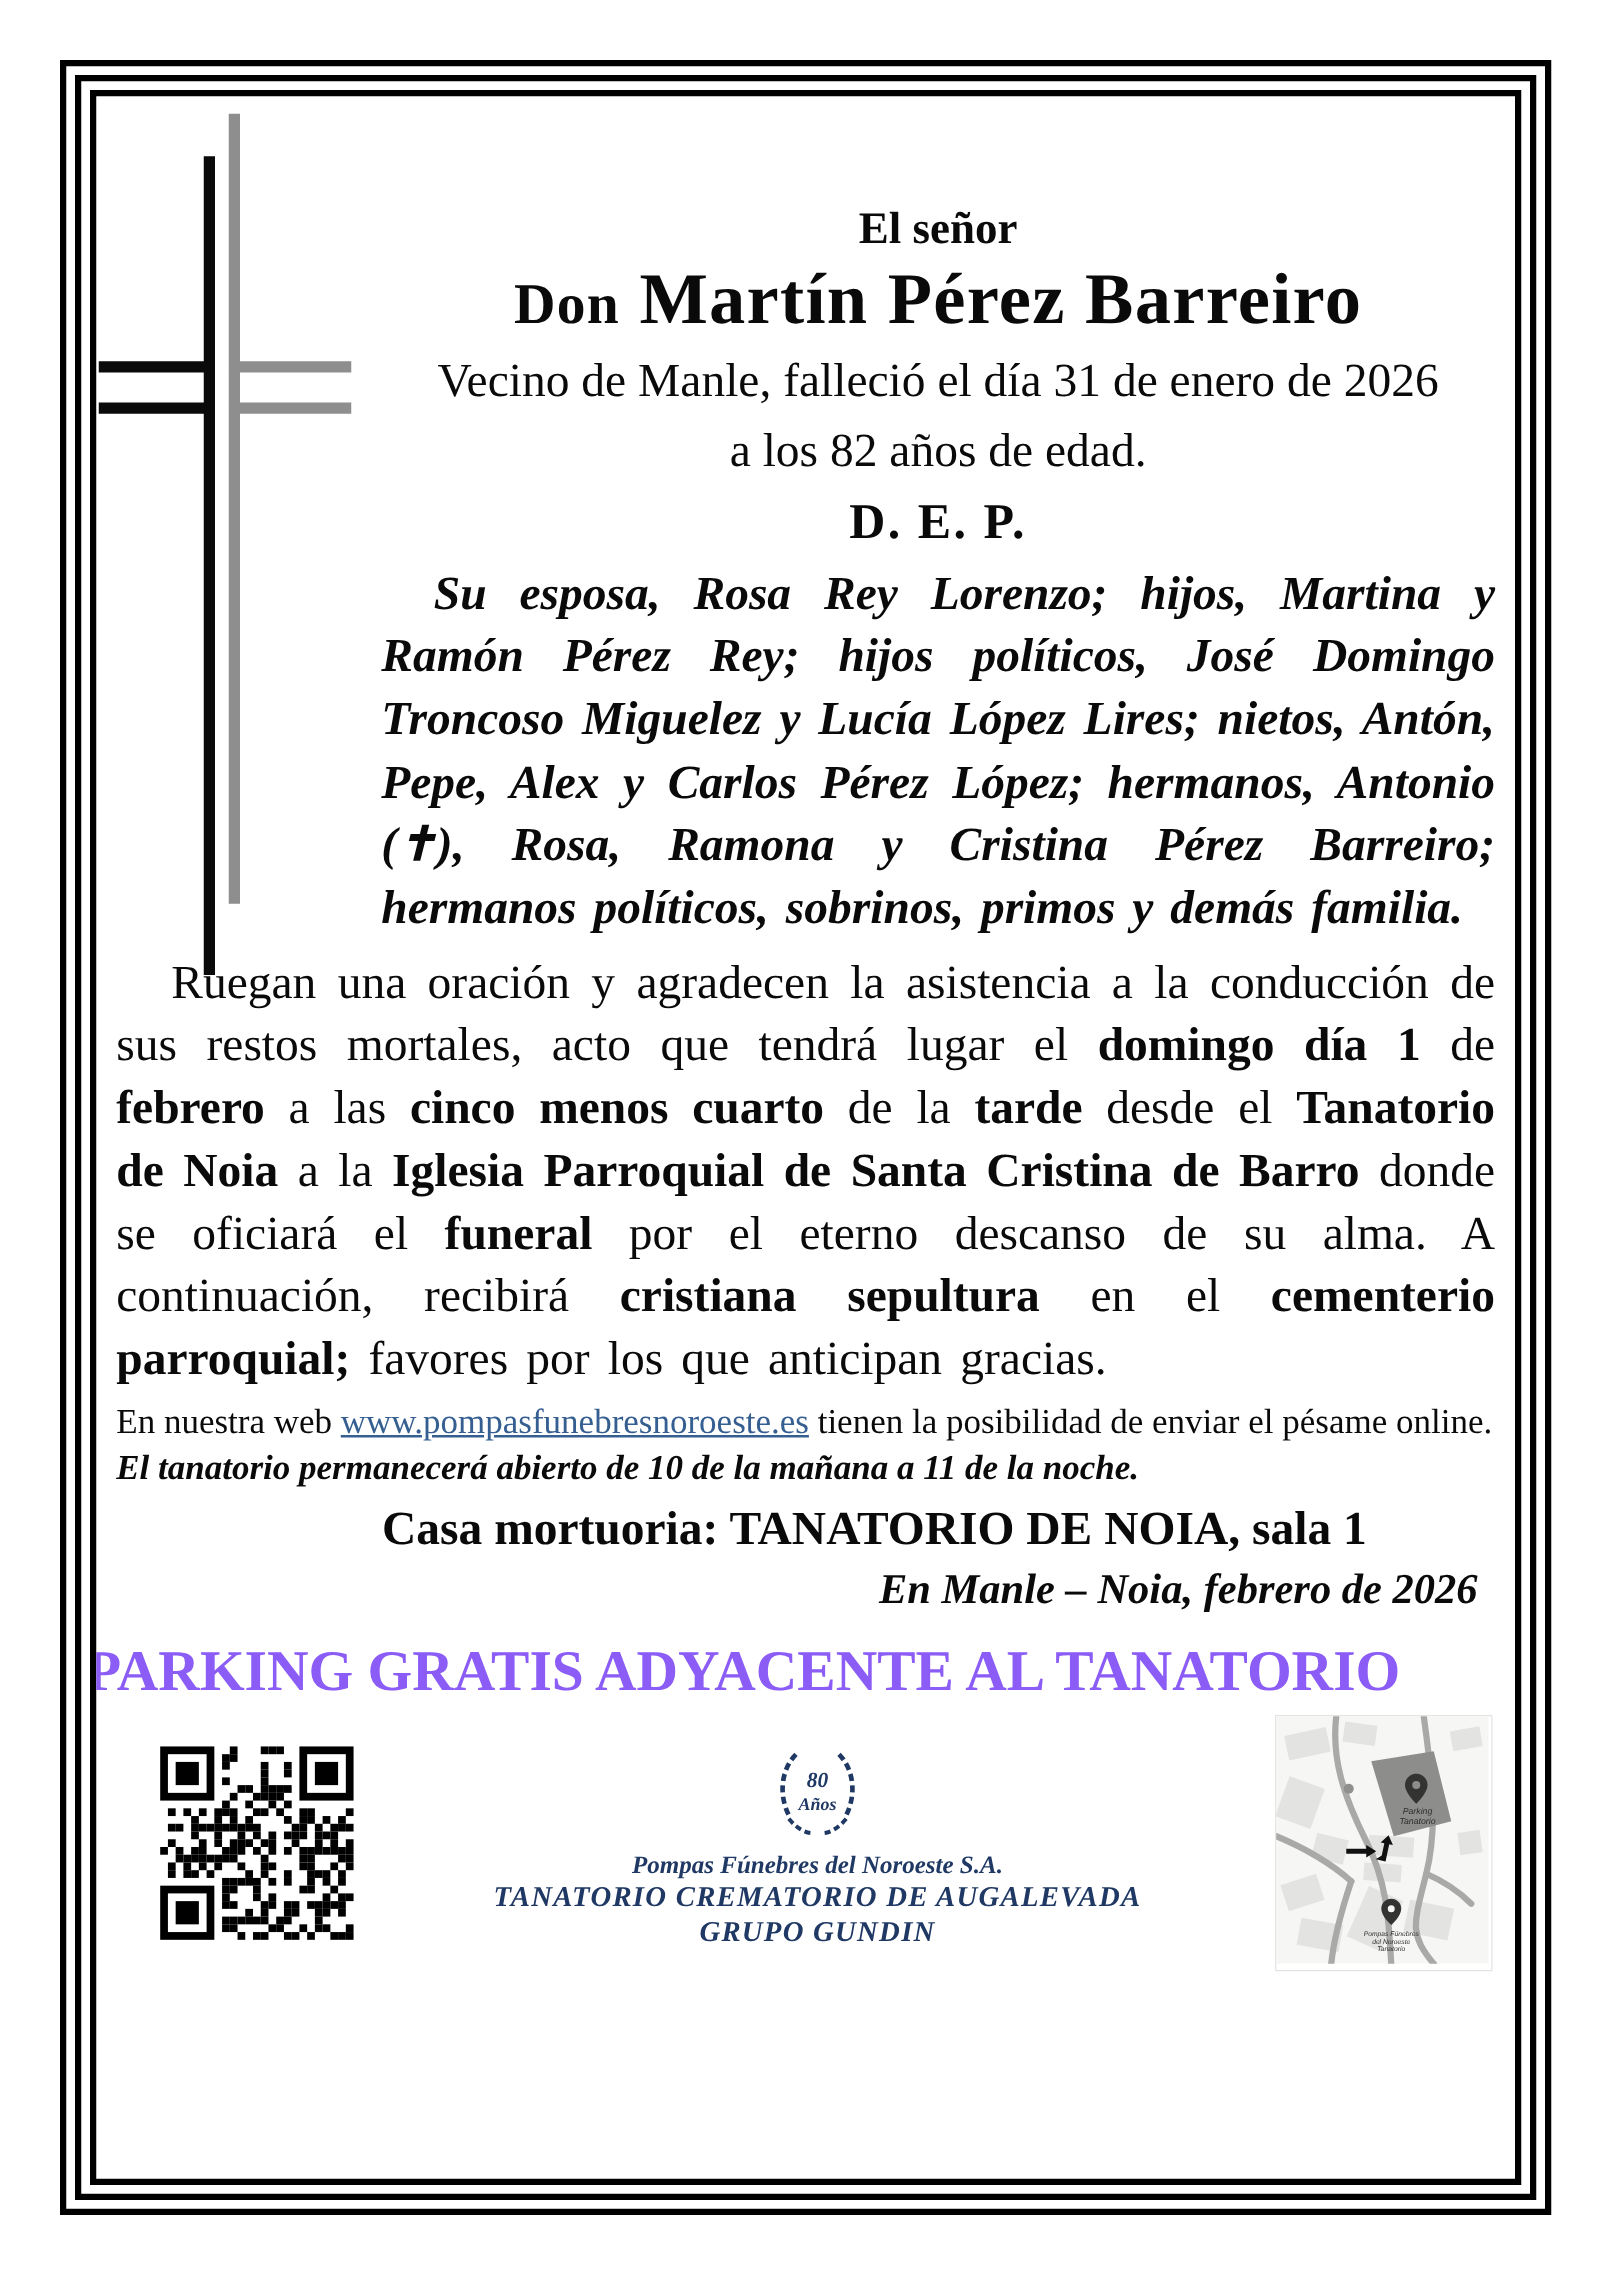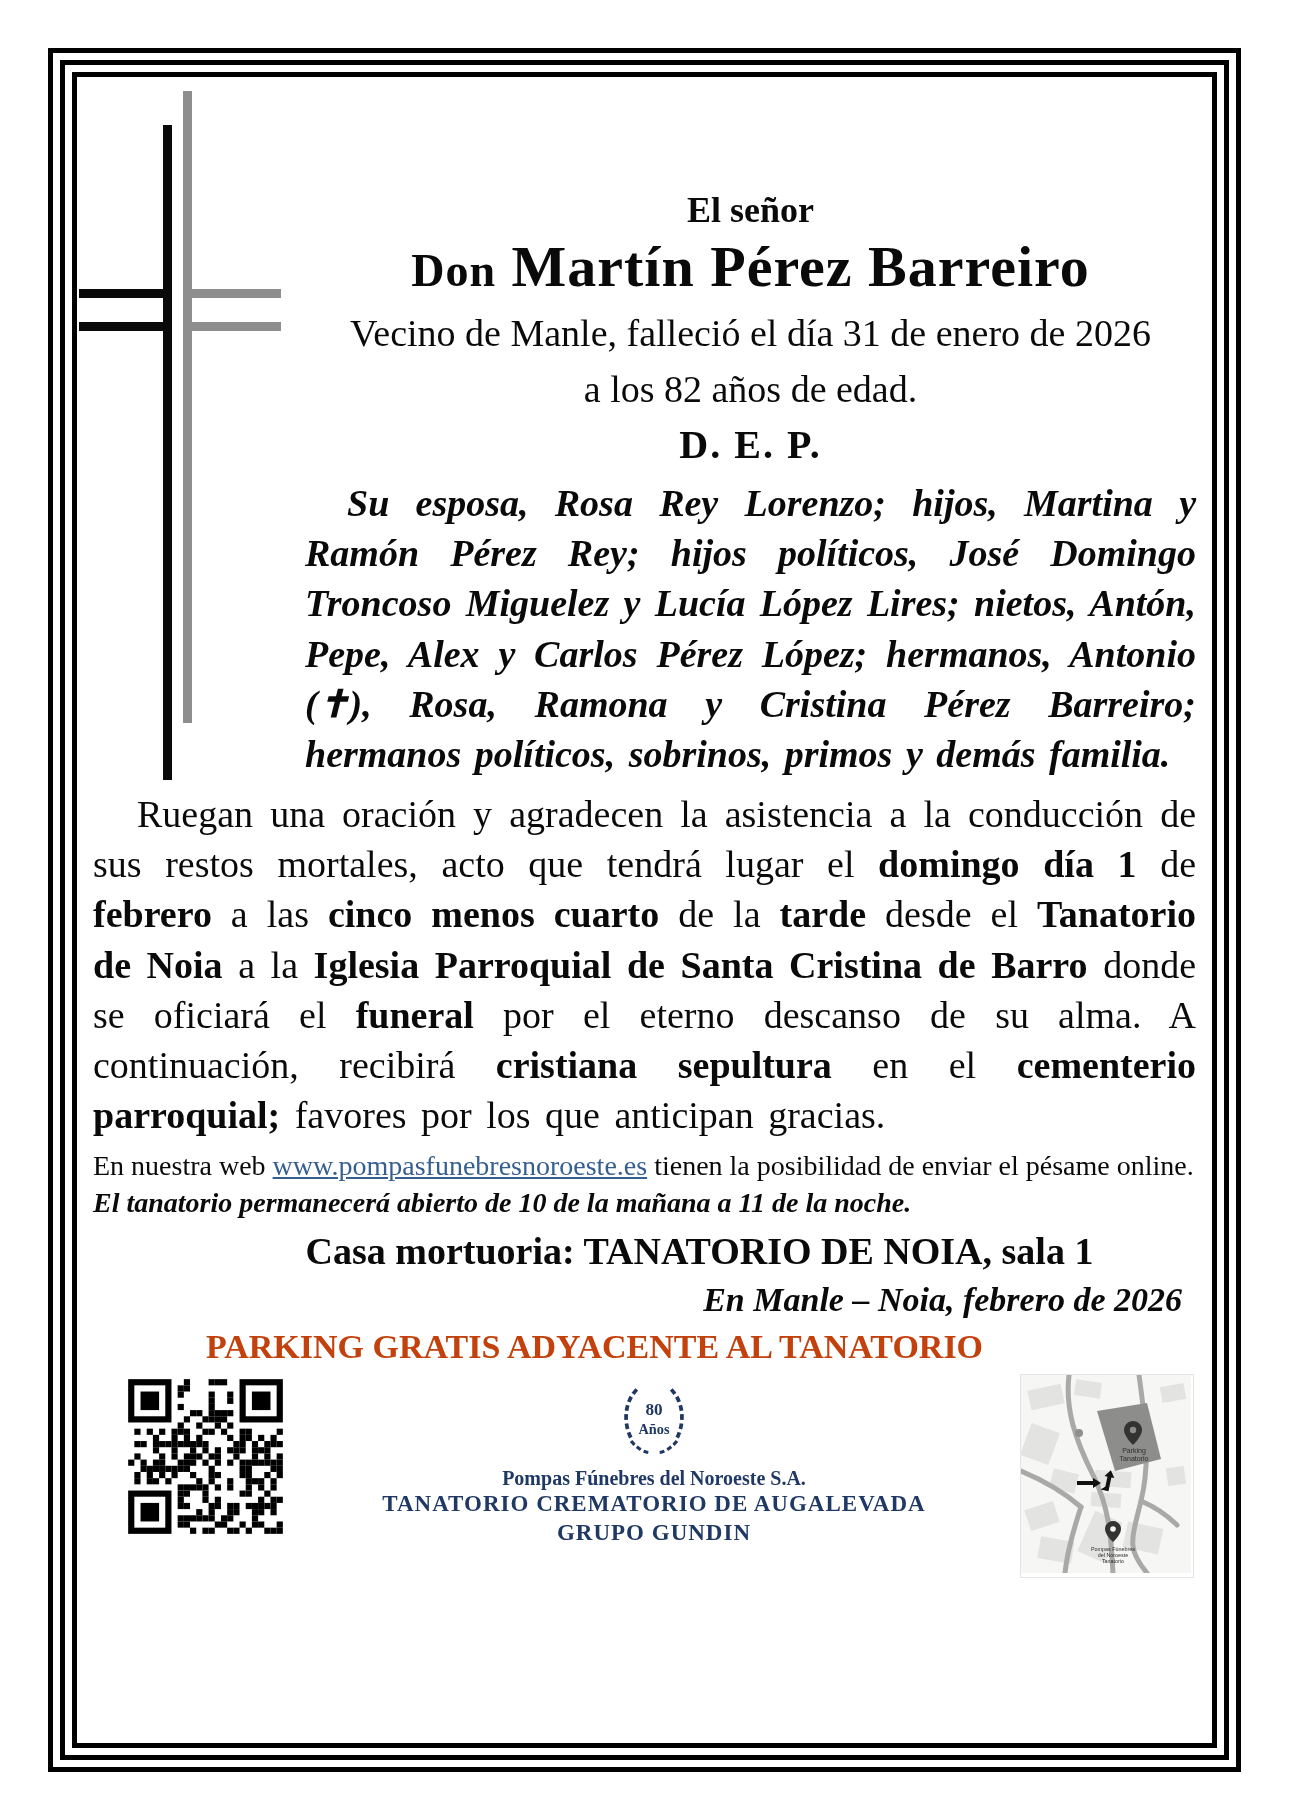"El señor" .header-block { margin: 112px 0 0 212px -> 84px 0 0 212px }
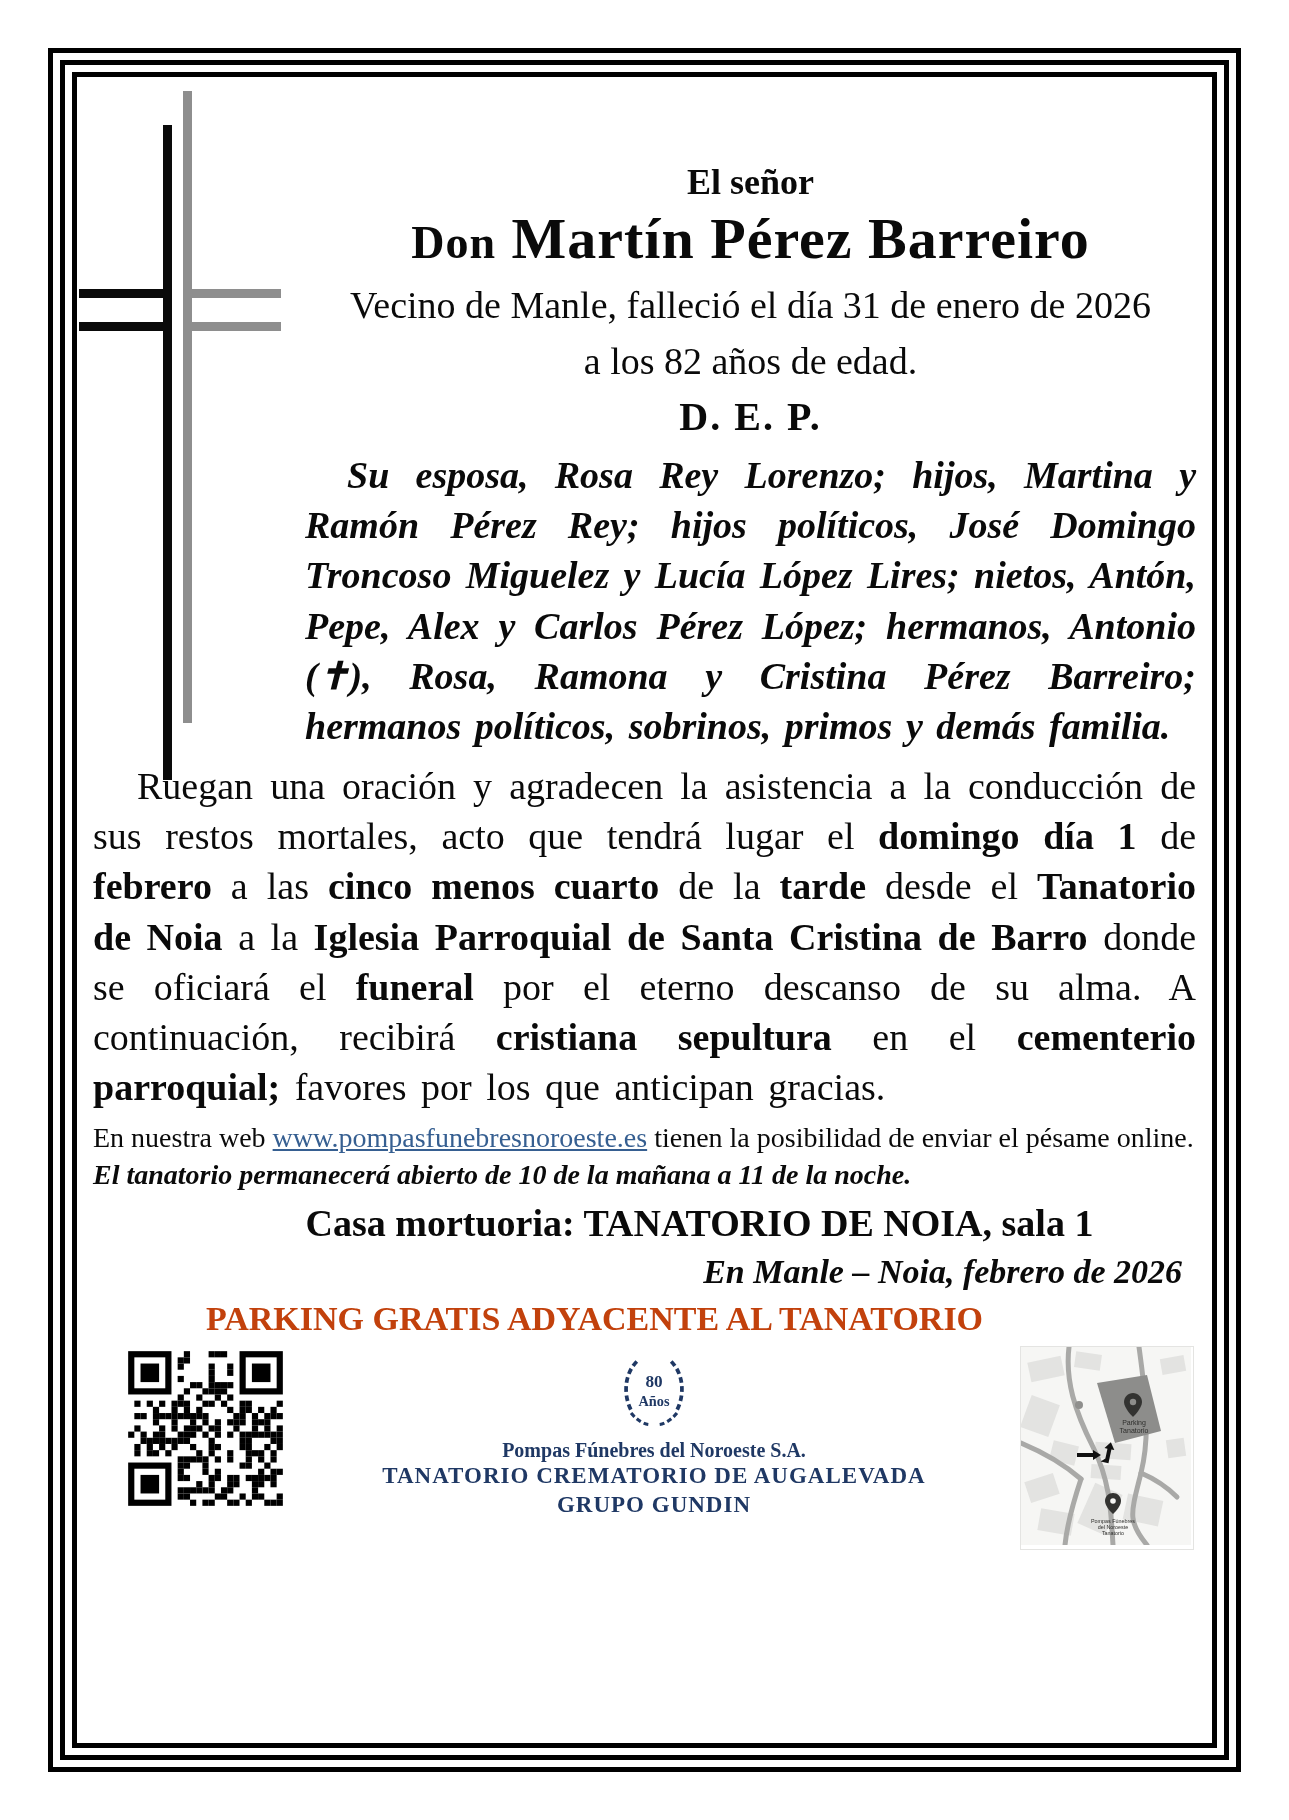"PARKING GRATIS ADYACENTE AL TANATORIO" .parking-line { color: #c2410c -> #8b5cf6; font-size: 34px -> 46px; margin-top: 8px -> 20px }
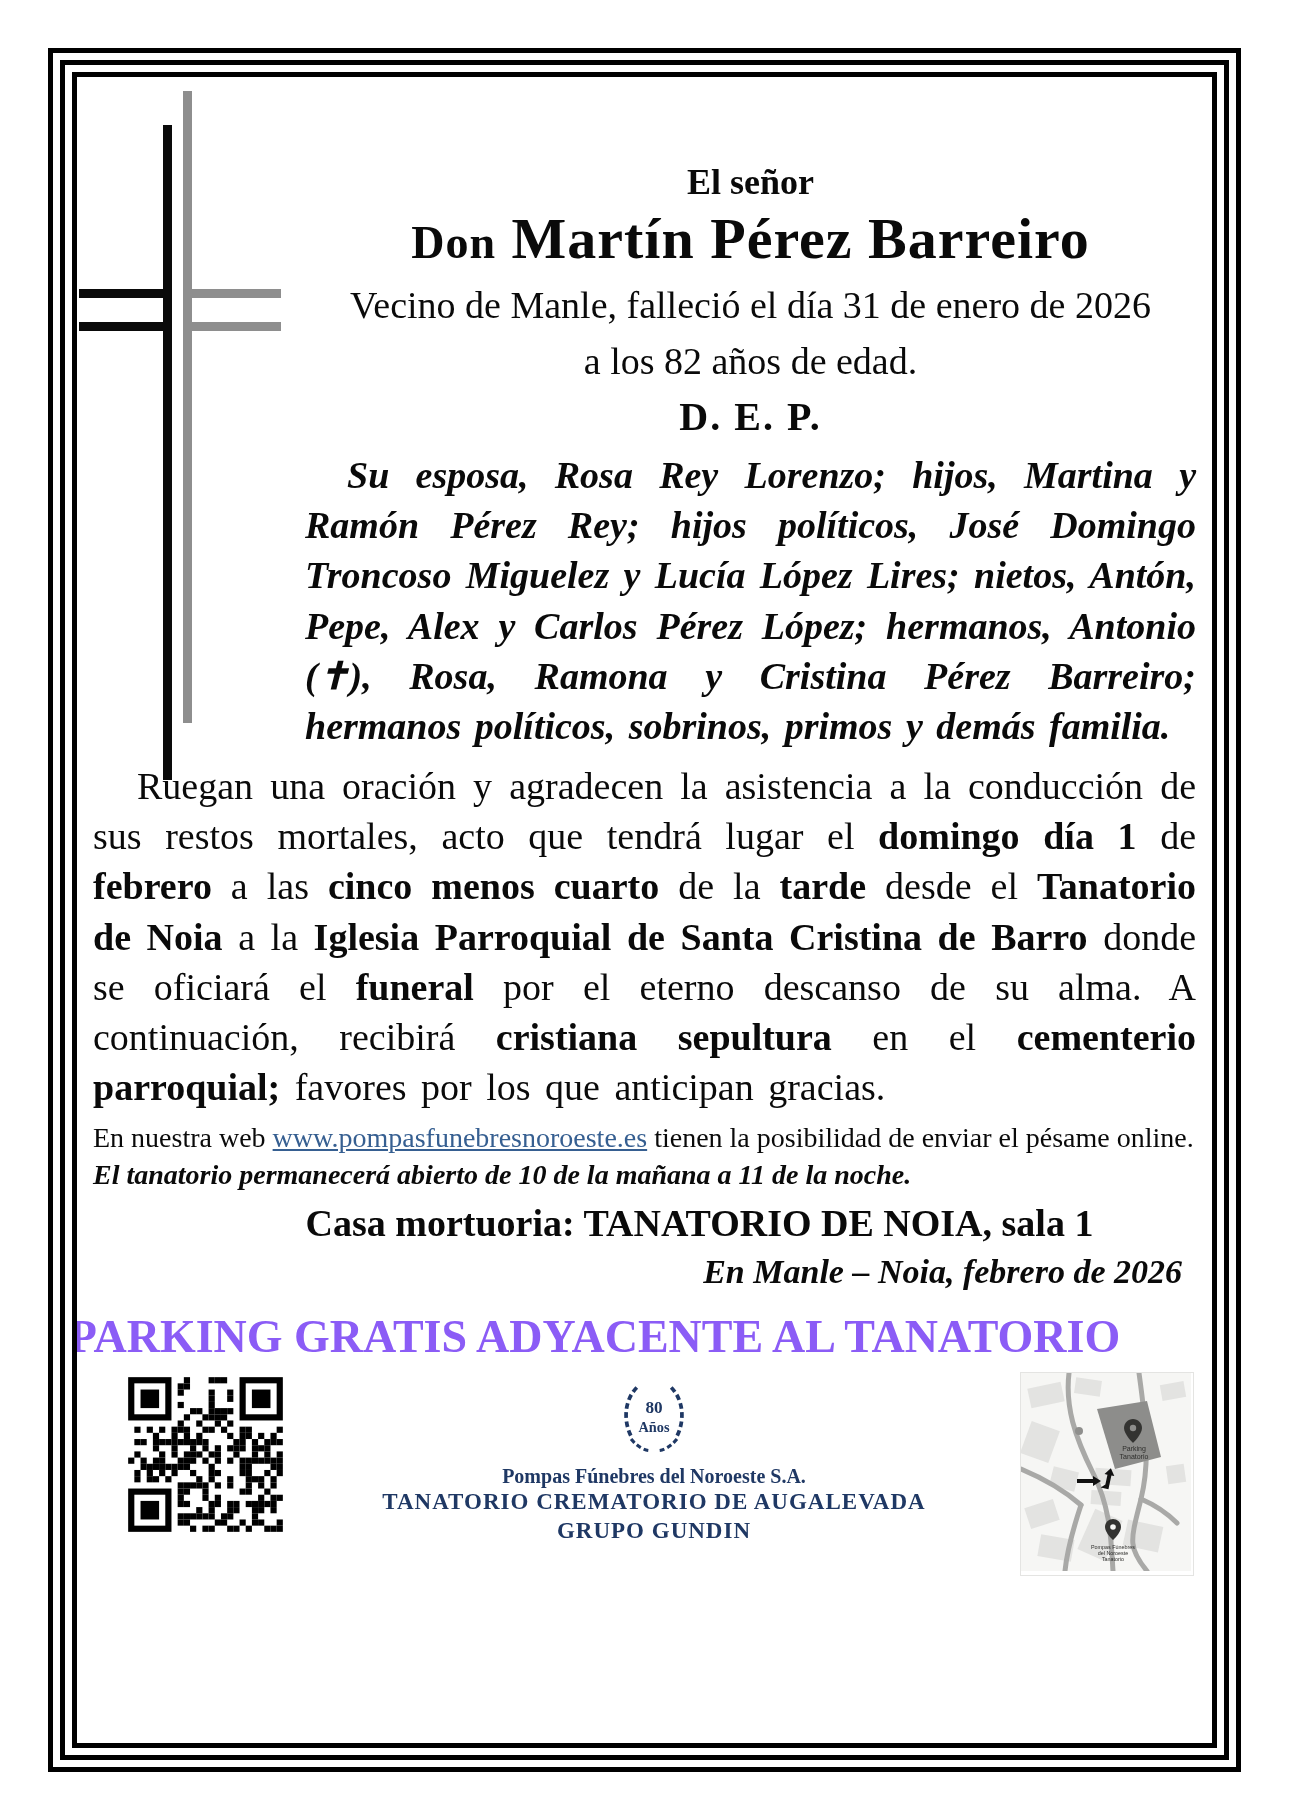"80" .bottom-row { align-items: flex-start -> center; font-style: none -> italic }
